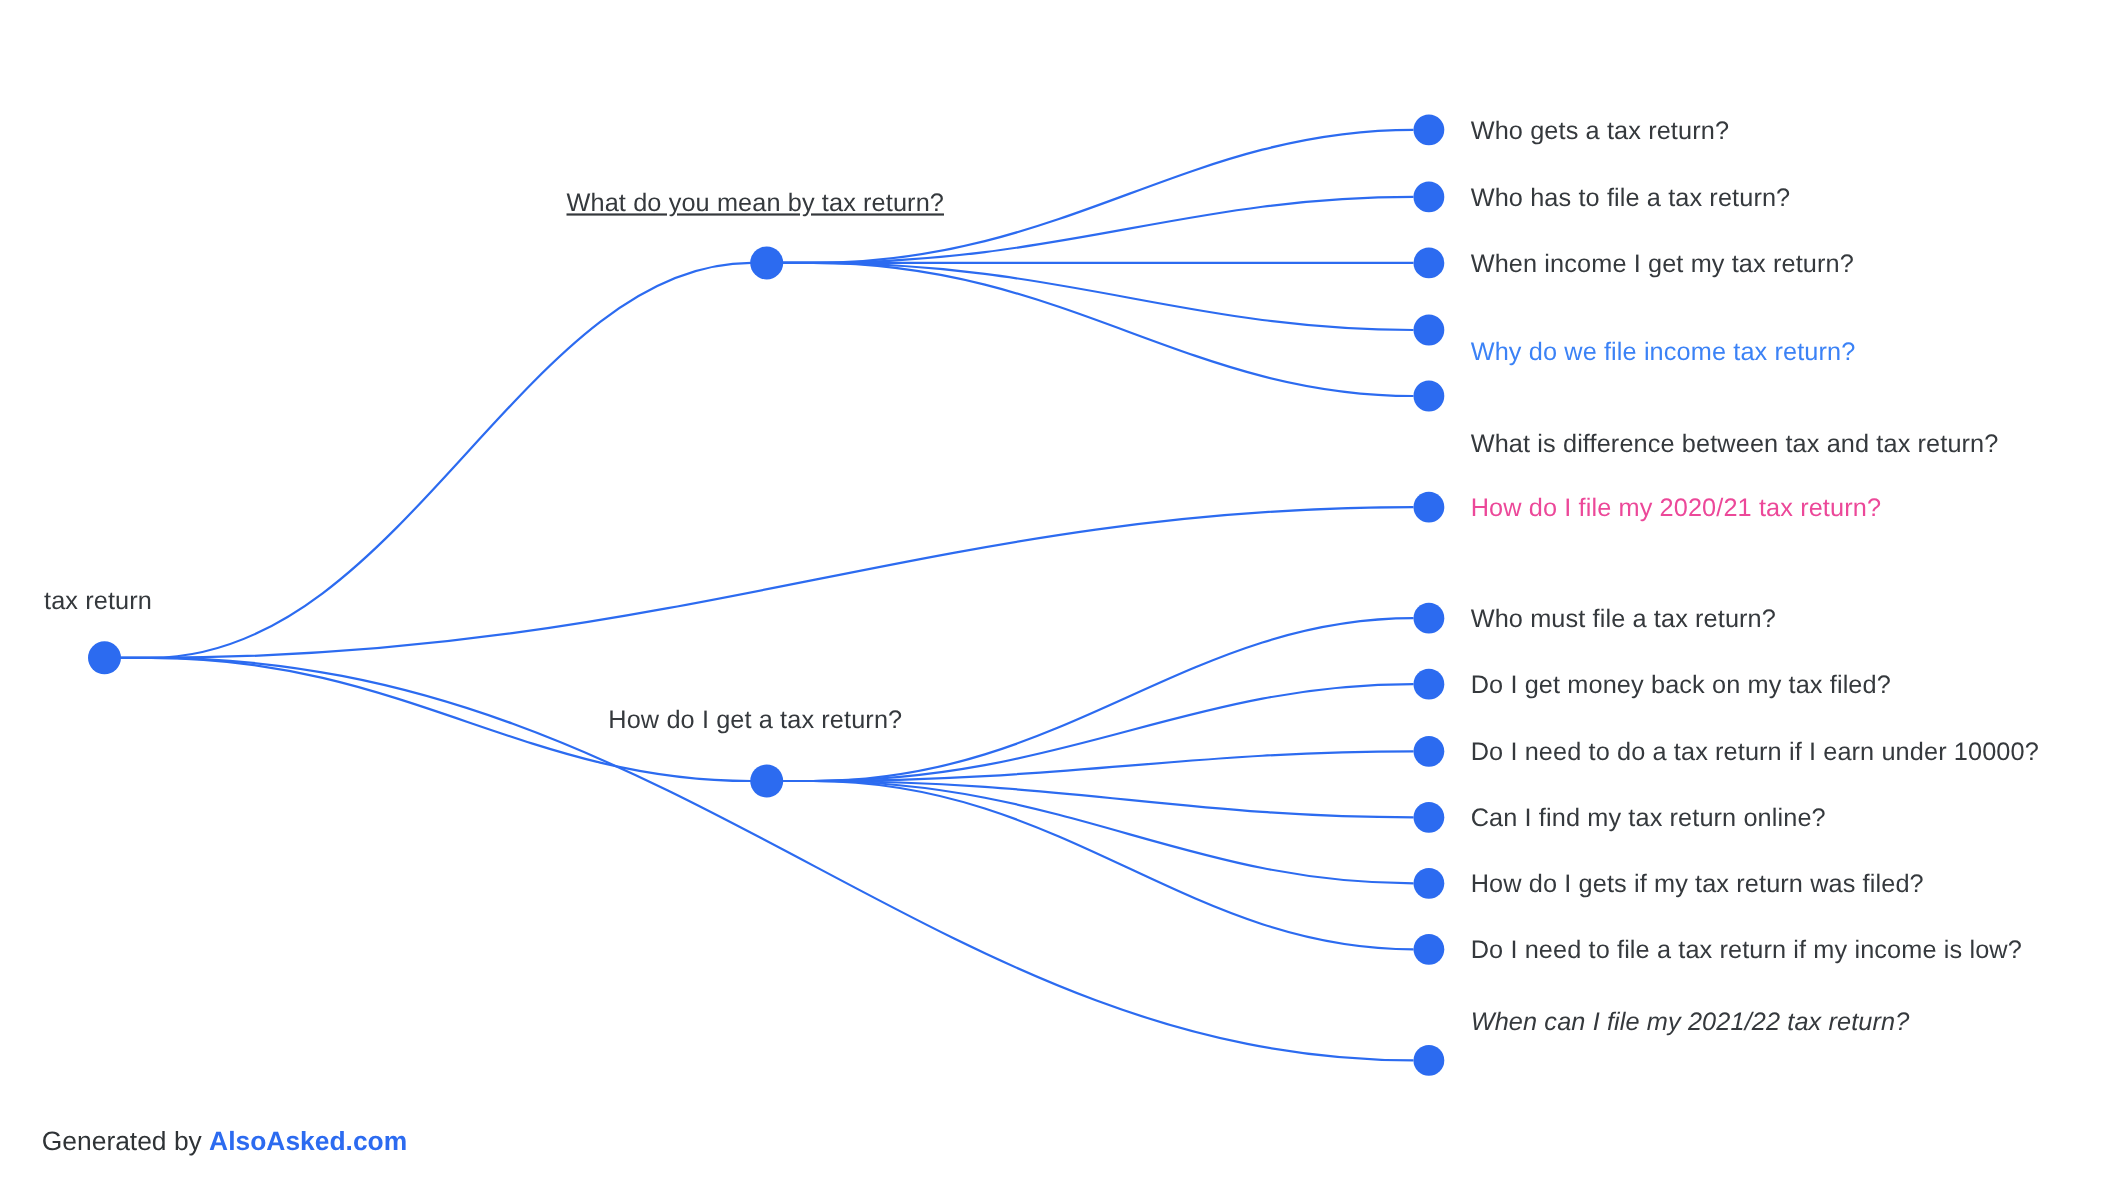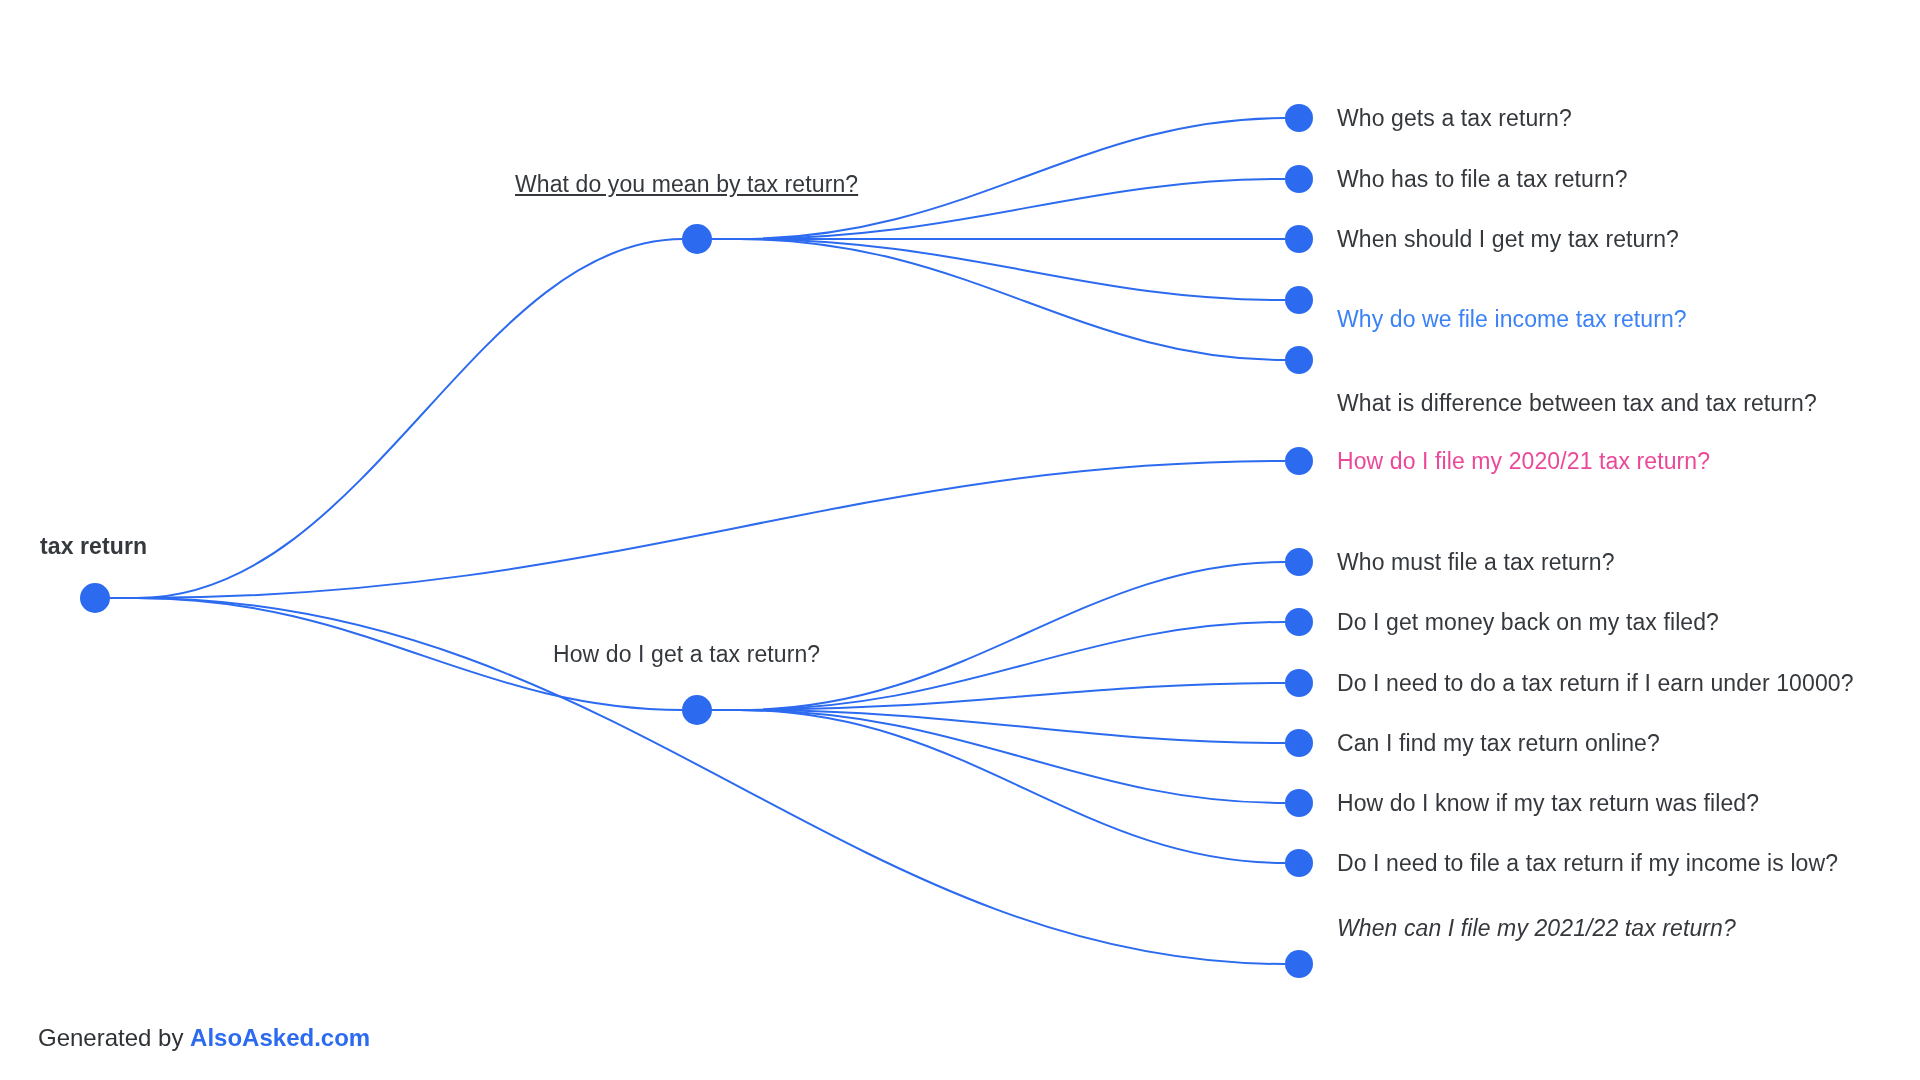"When should I get my" div.label { text: should -> income }
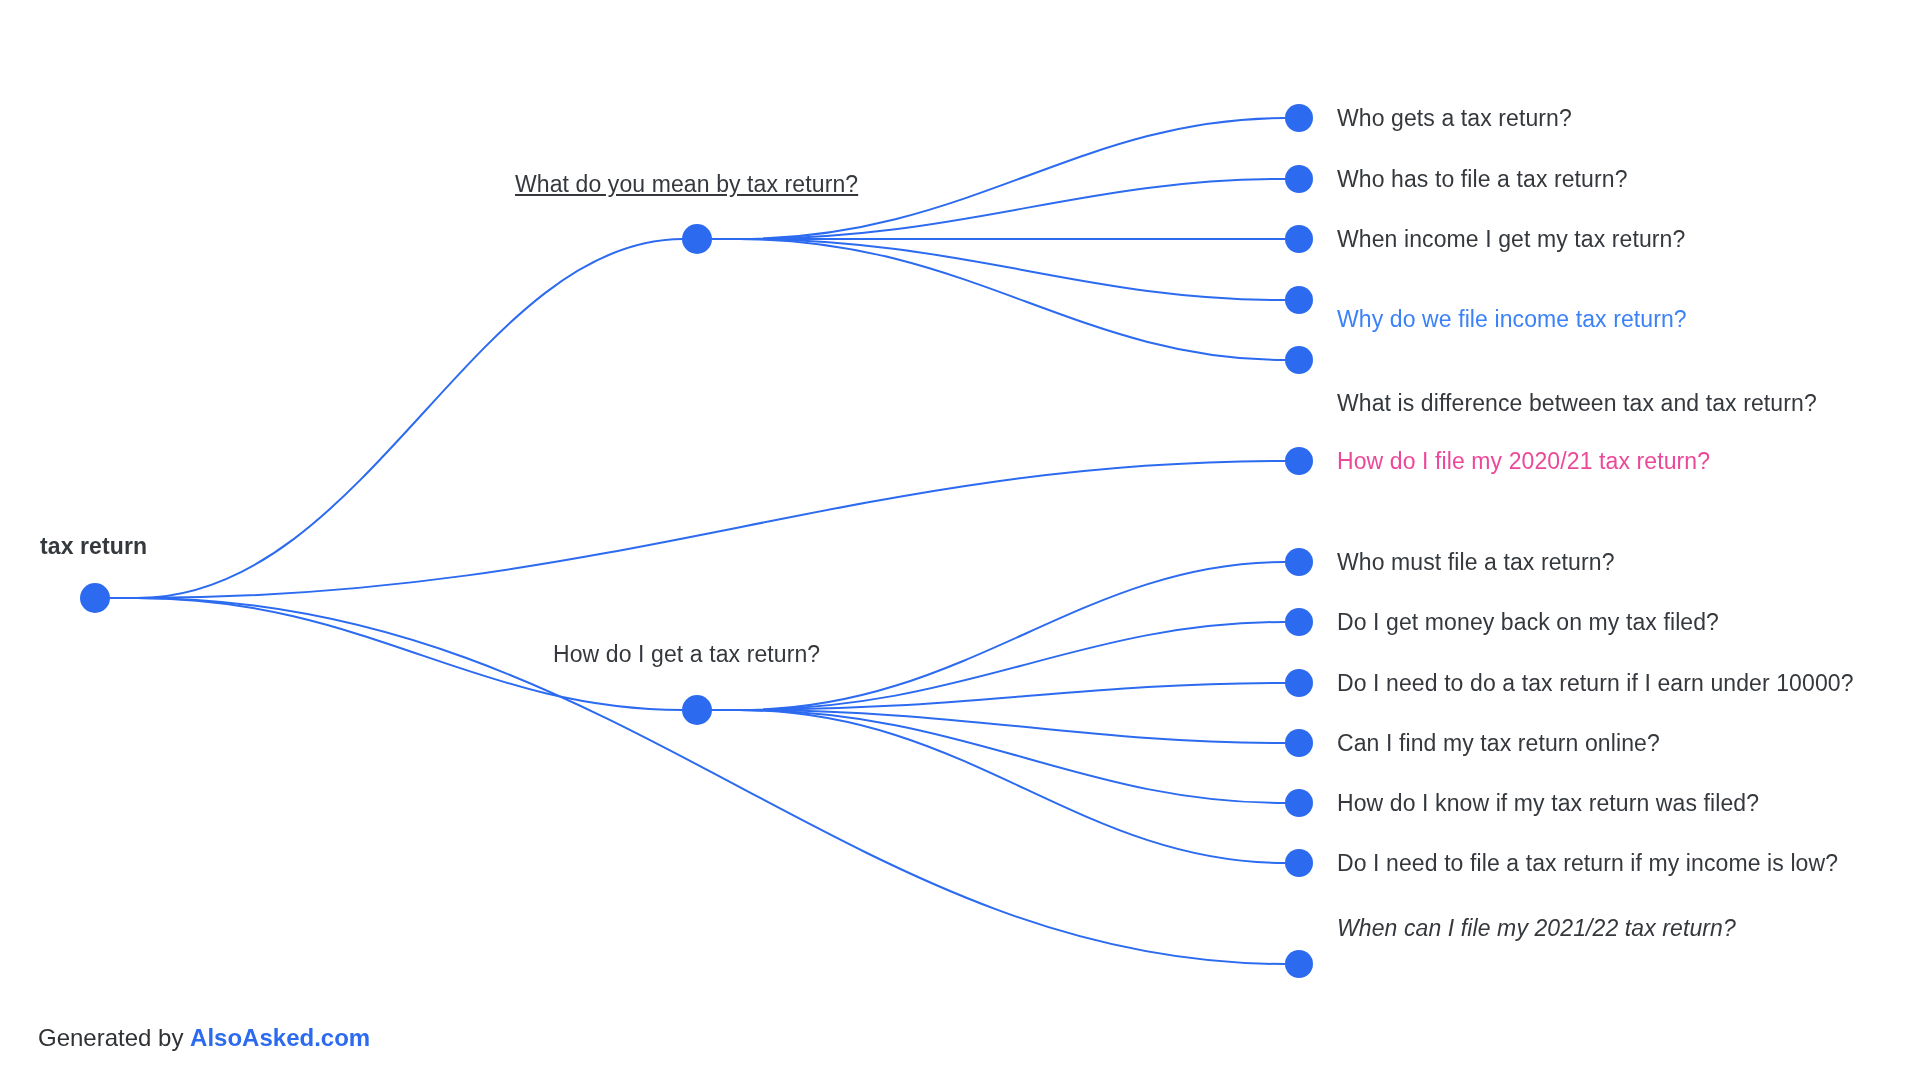"tax return" div.label { font-weight: bold -> none }
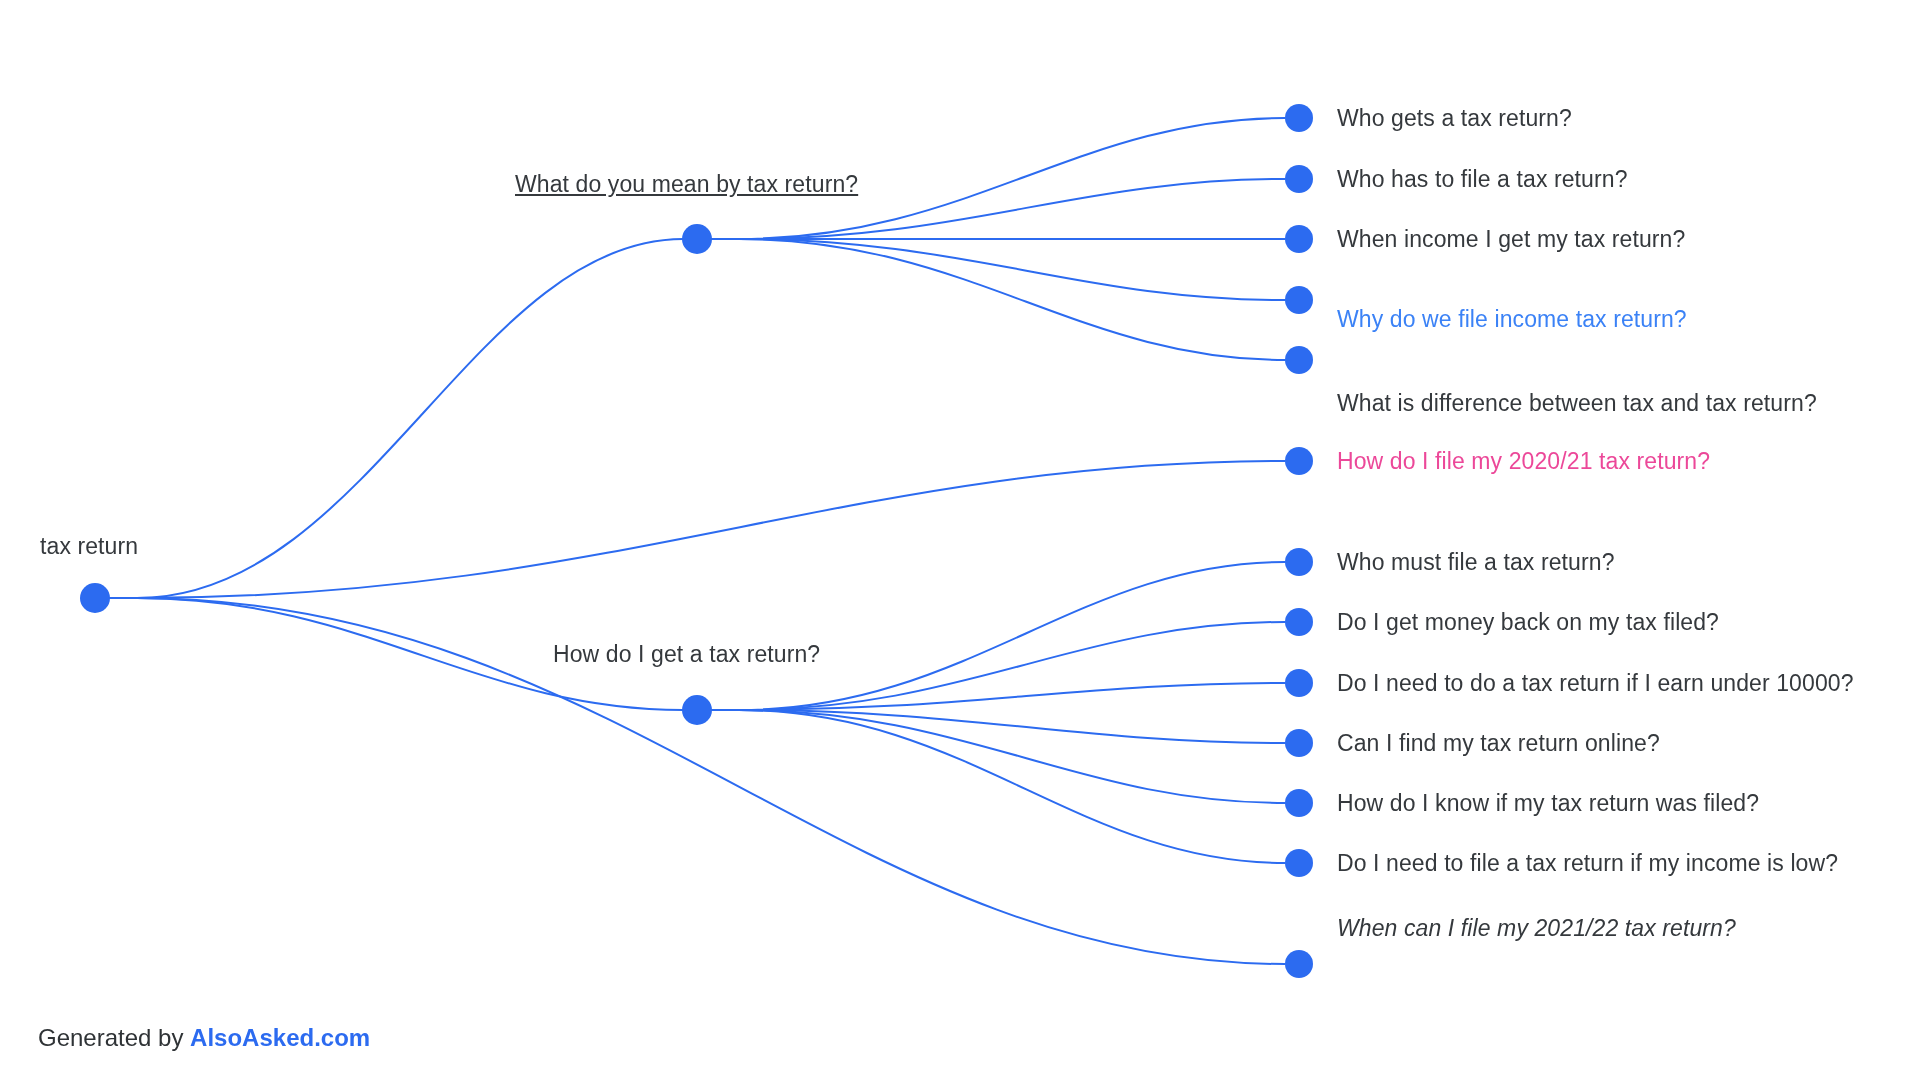"How do I know if" div.label { text: know -> gets }
